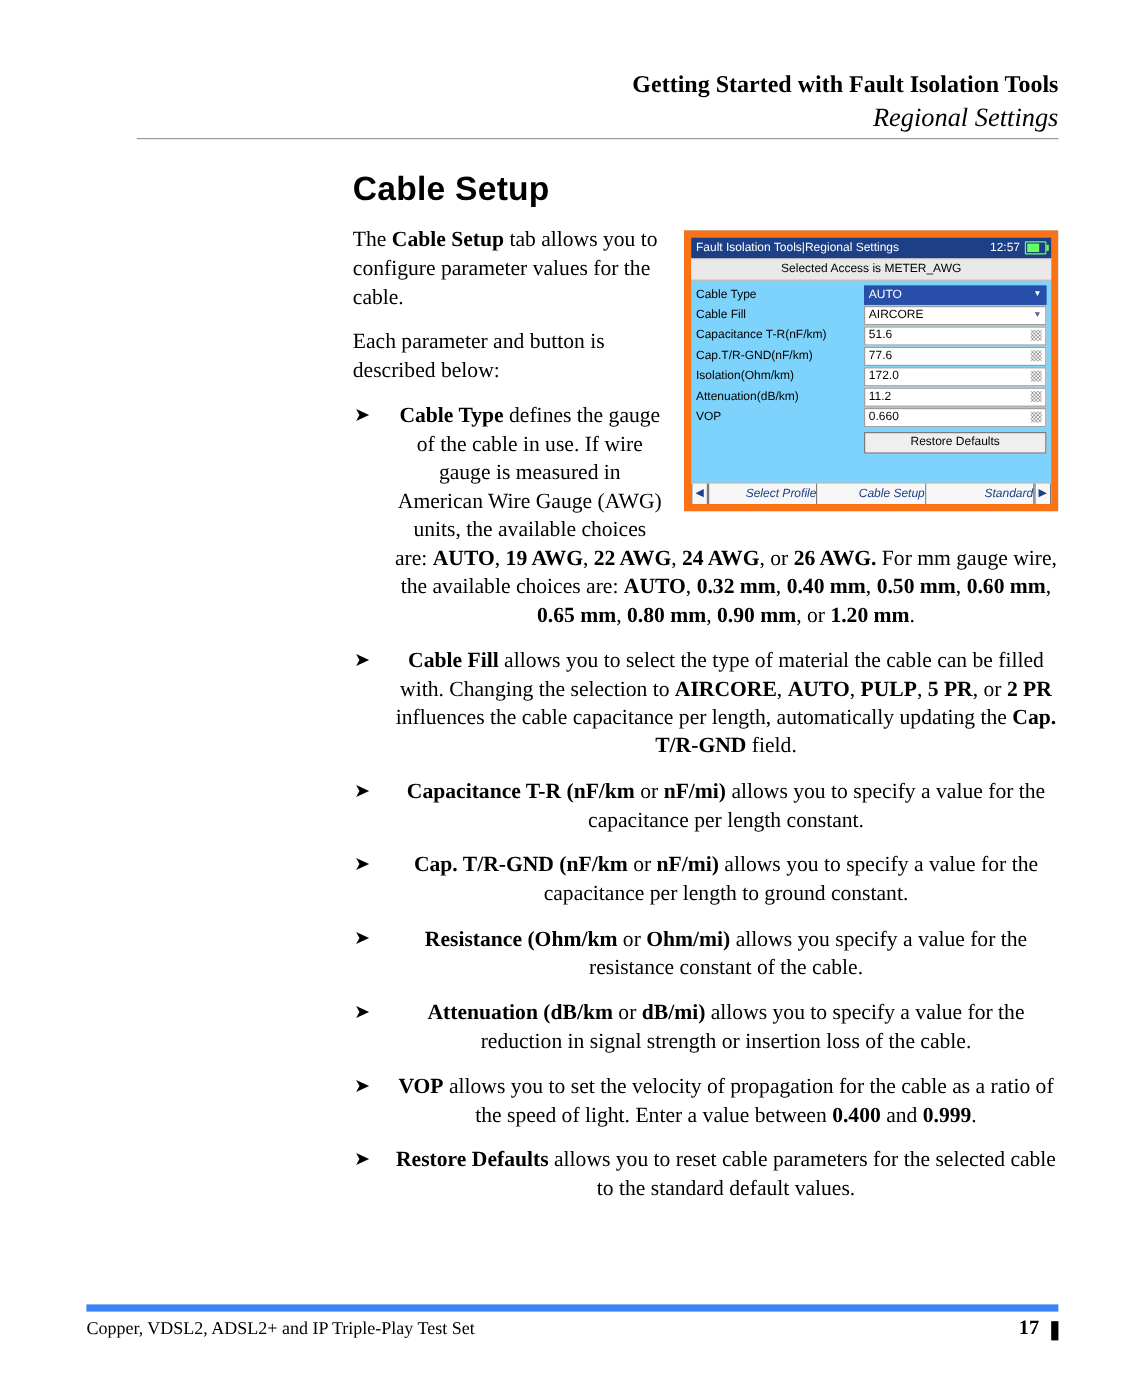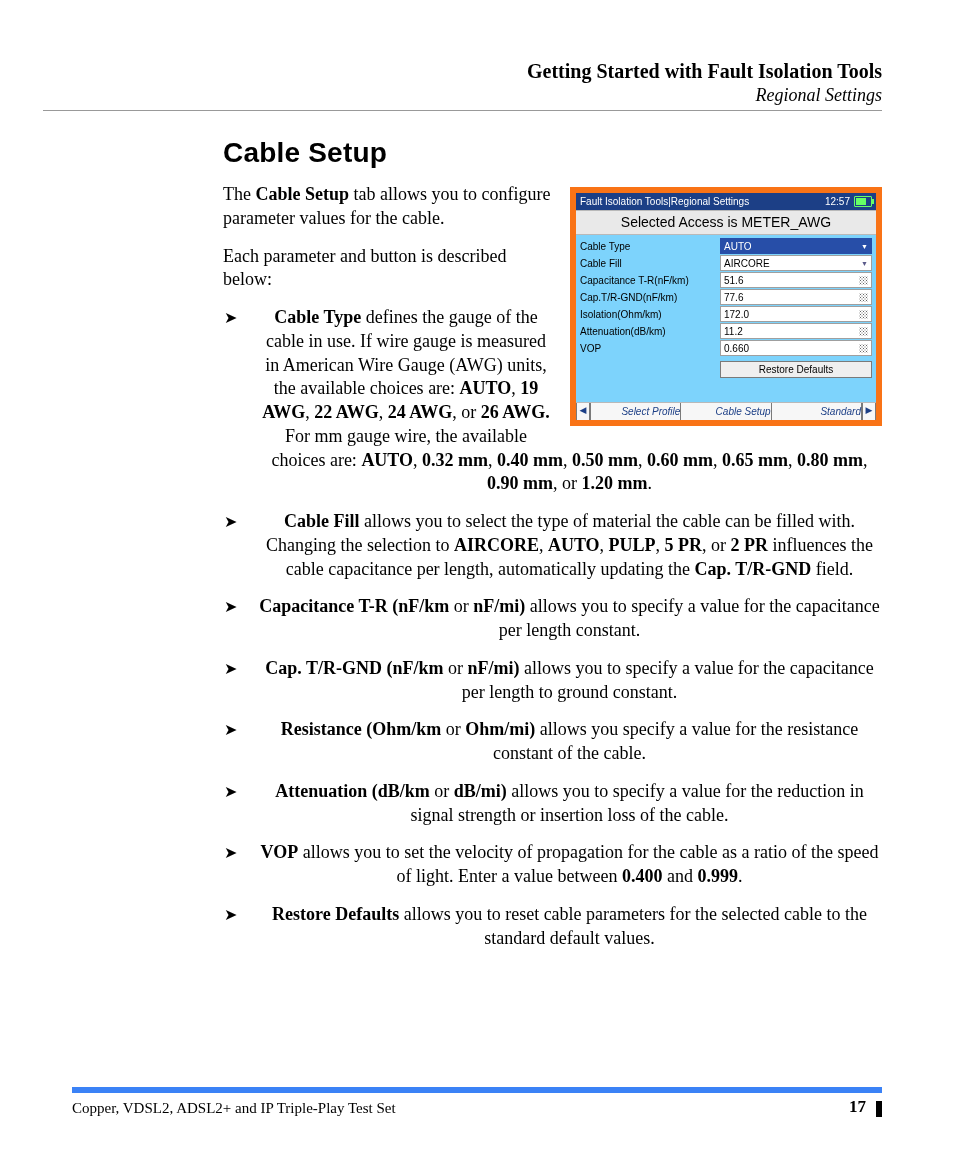"Getting Started with Fault Isolation" .page { padding: 60px 72px 42px 43px -> 60px 72px 42px 114px }
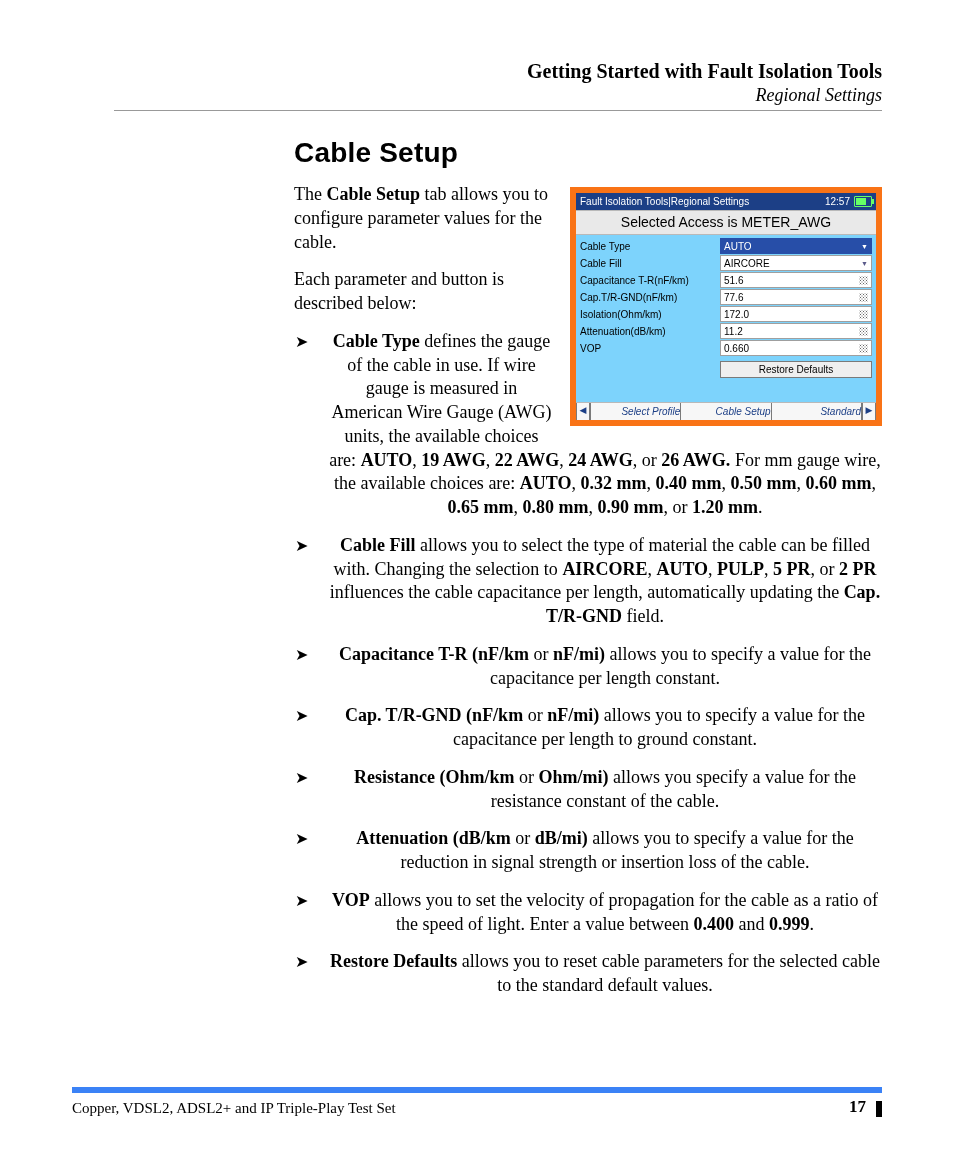"Regional Settings" .header-sub { font-size: 18px -> 22px }
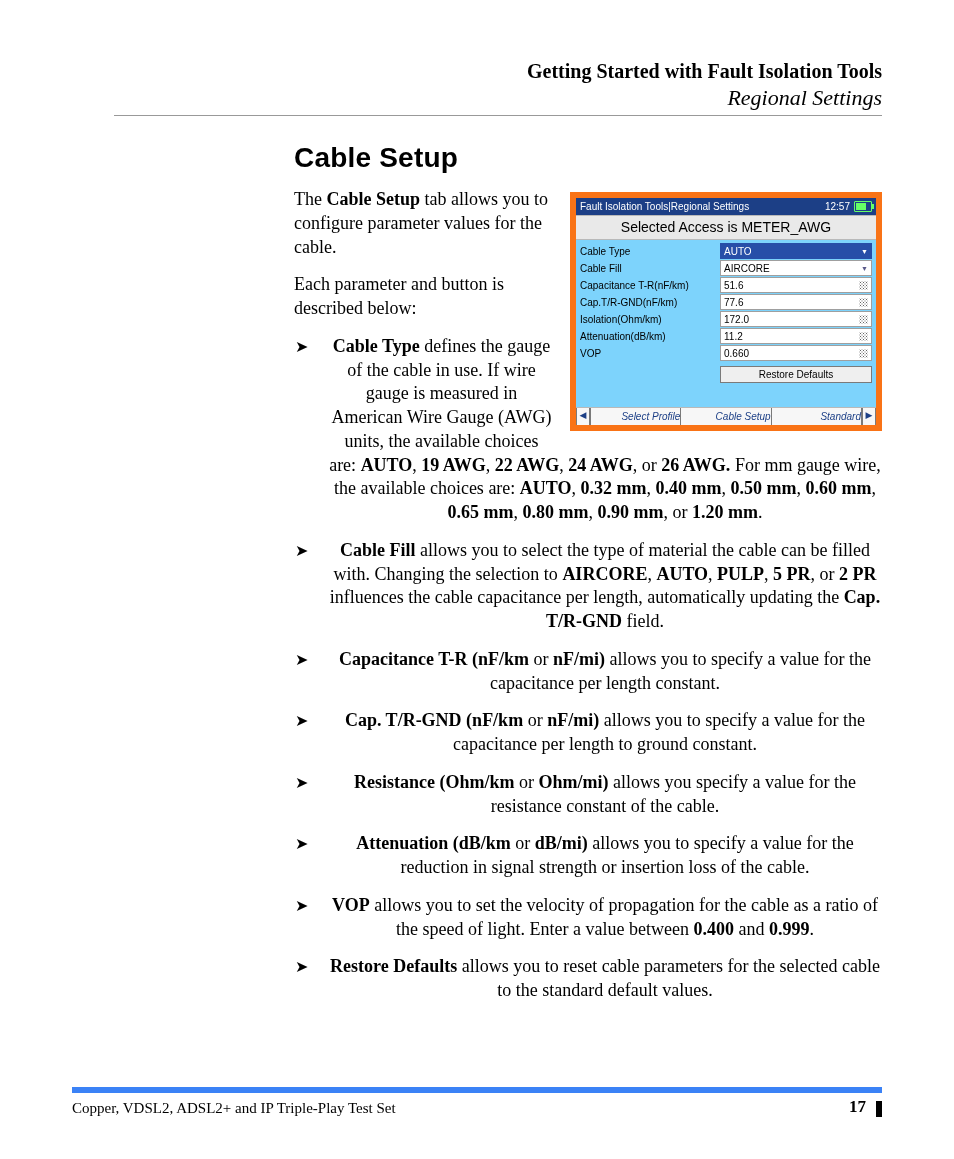"Selected Access is METER_AWG" .shot-selected { font-size: 14px -> 10px }
